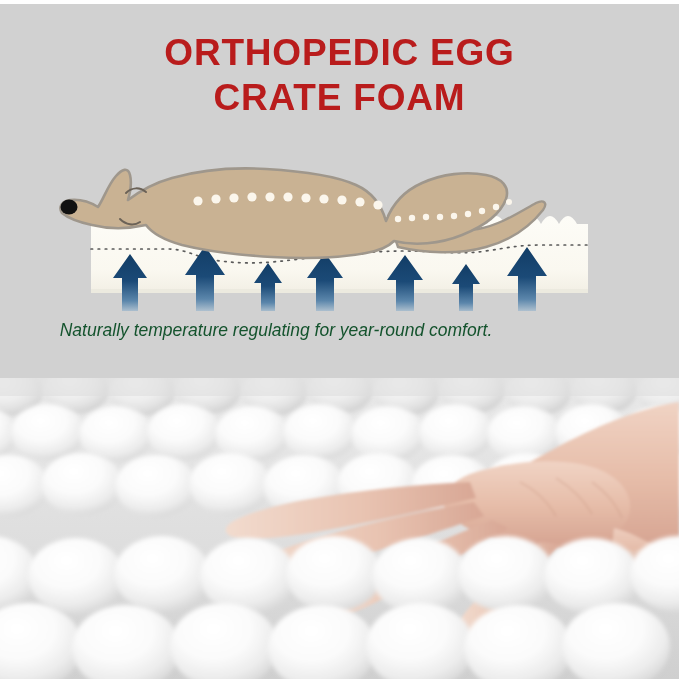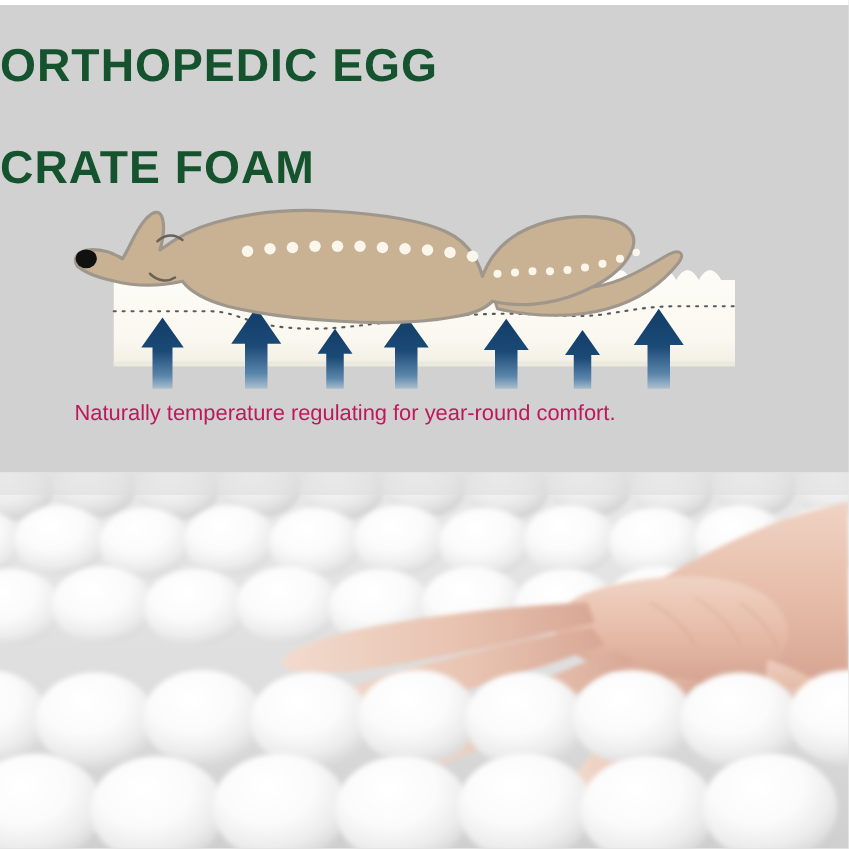"ORTHOPEDIC EGG" .headline { color: #14532d -> #b91c1c; text-align: left -> center }
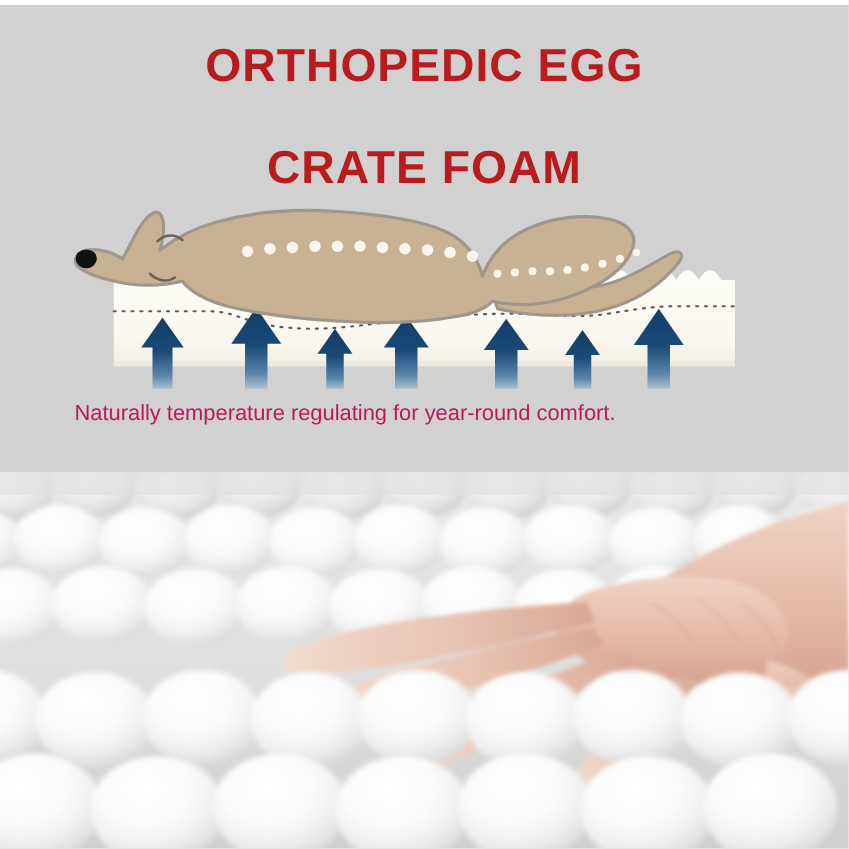"CRATE FOAM" .headline .l2 { margin-top: 36px -> none }
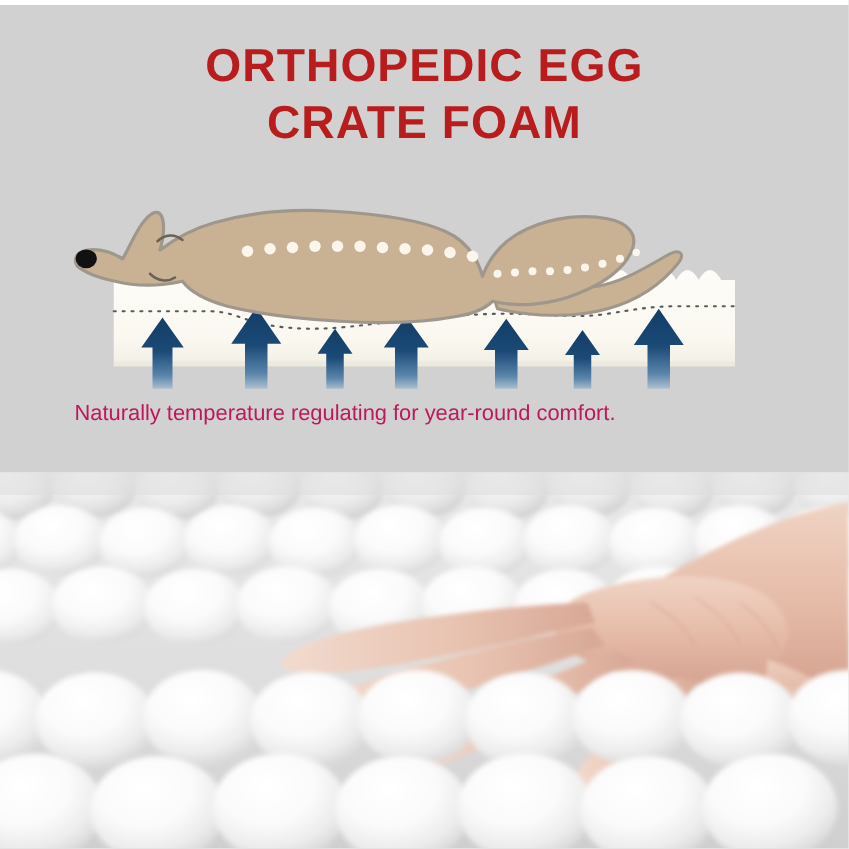"Naturally temperature regulating for" .benefits { color: #be185d -> #14532d; font-style: none -> italic }
